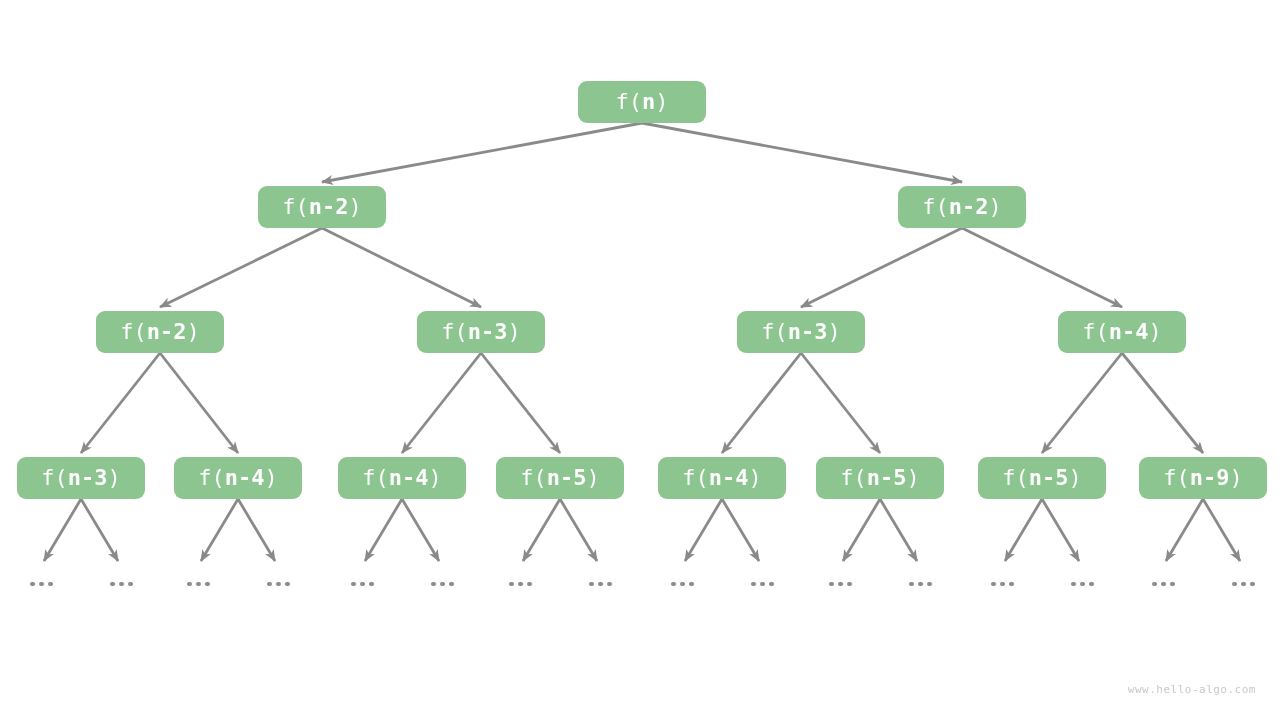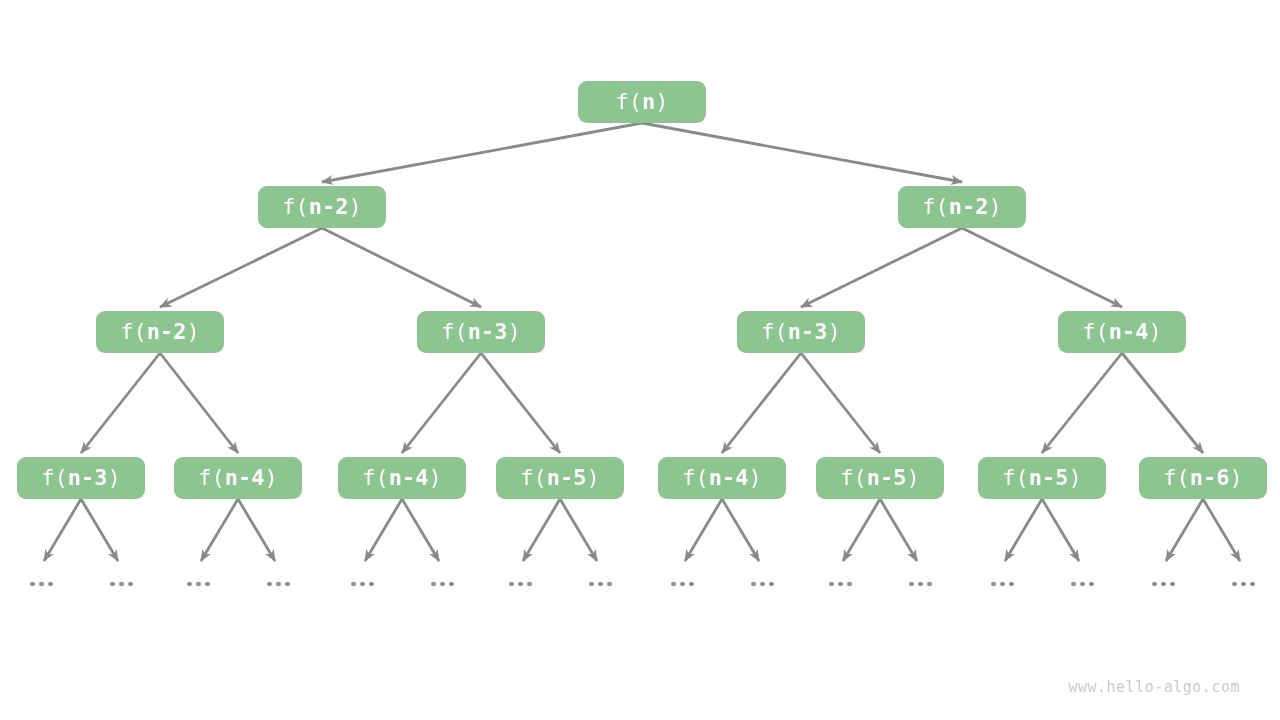"n-6" span.var { text: n-6 -> n-9 }
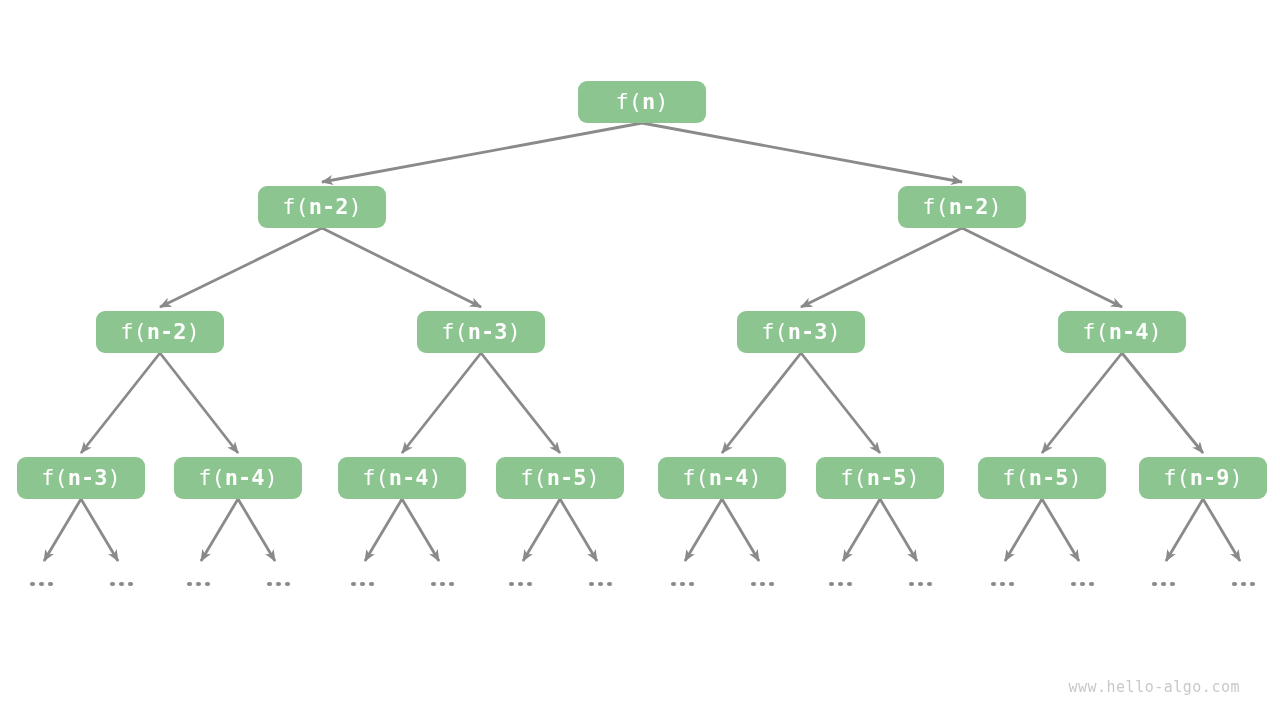"www.hello-algo.com" .watermark { font-size: 15px -> 11px; right: 40px -> 24px }
